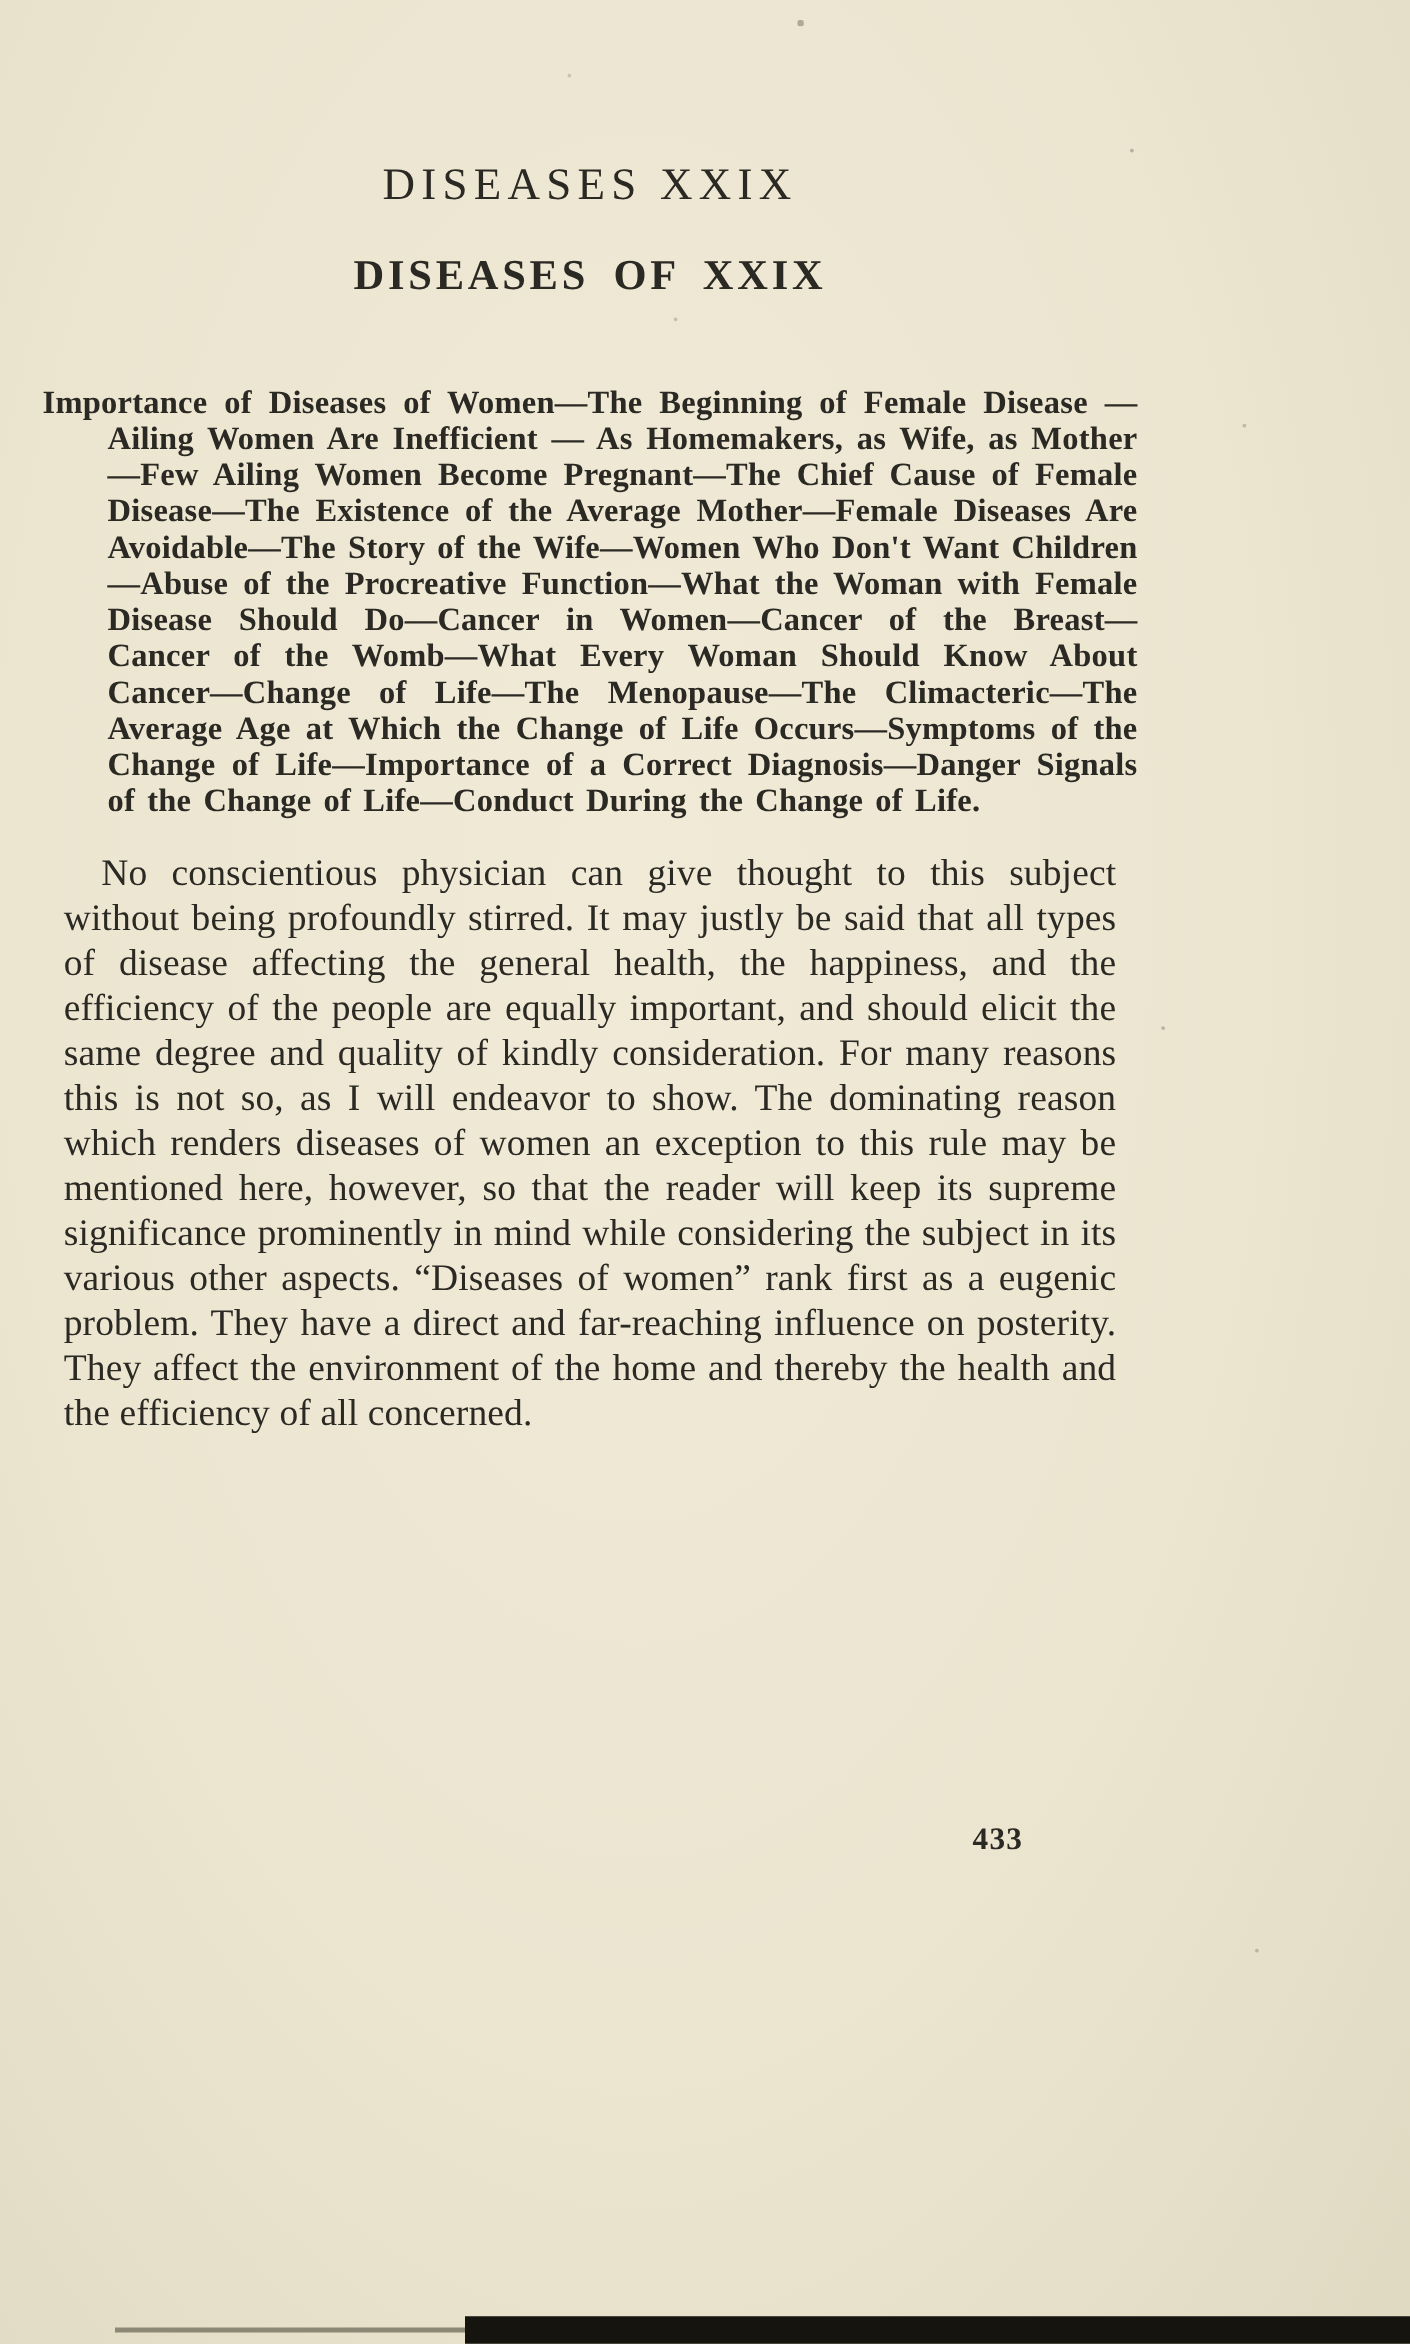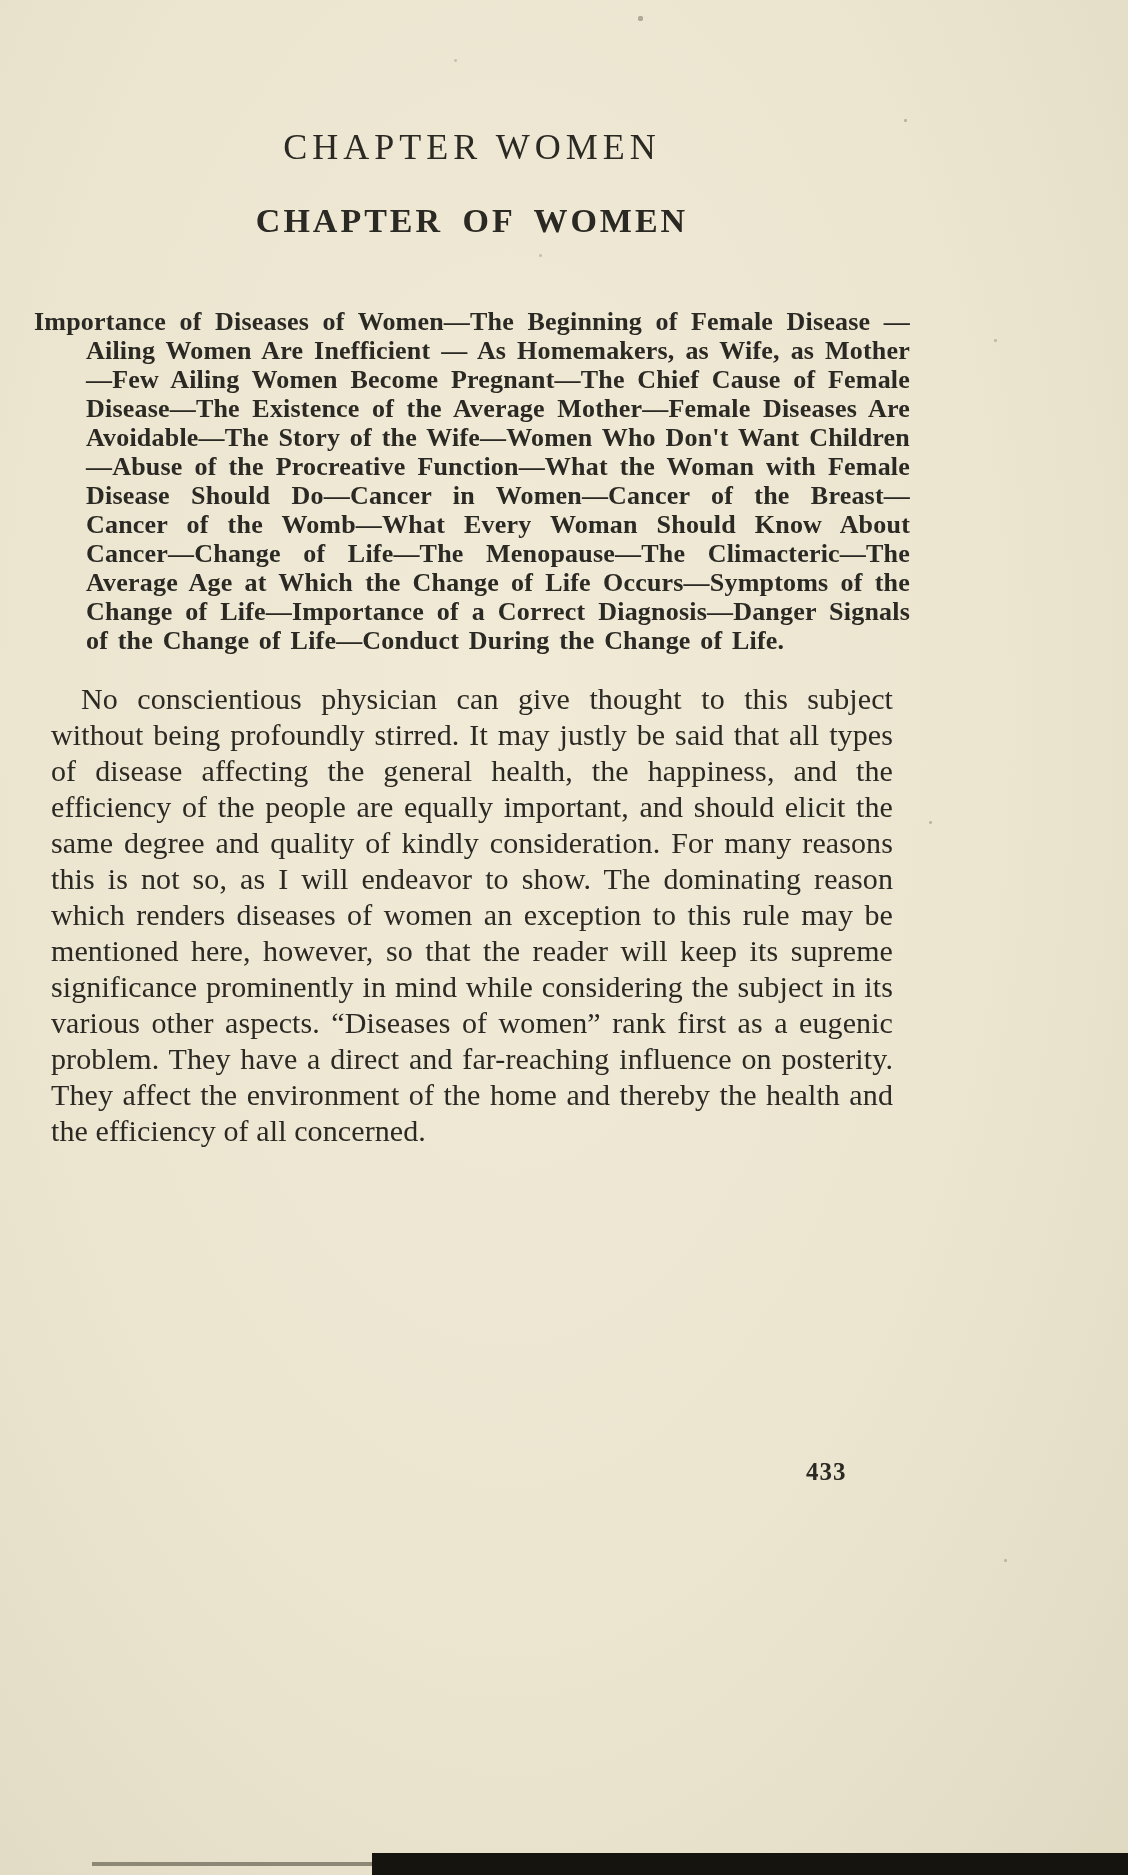"CHAPTER WOMEN" h1.chapter { text: CHAPTER WOMEN -> DISEASES XXIX }
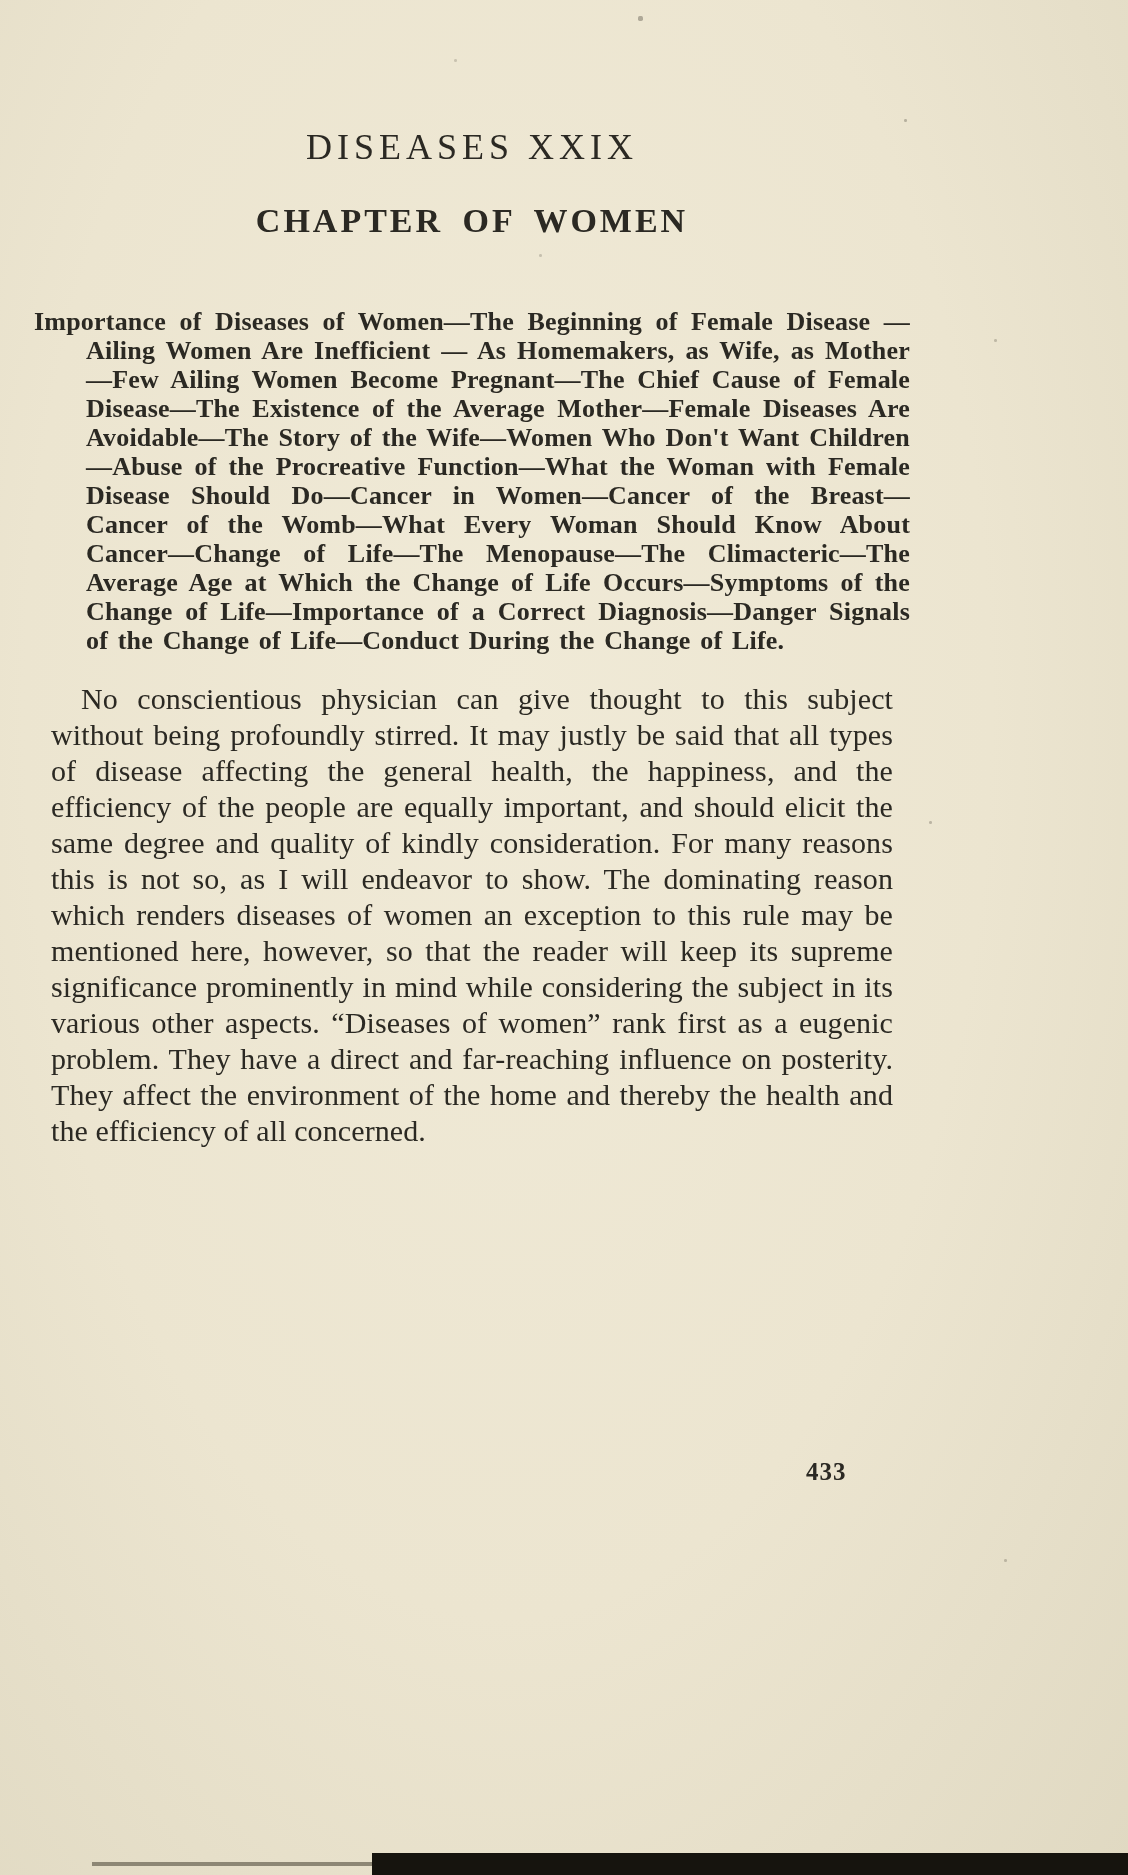"CHAPTER OF WOMEN" h2.title { text: CHAPTER OF WOMEN -> DISEASES OF XXIX }
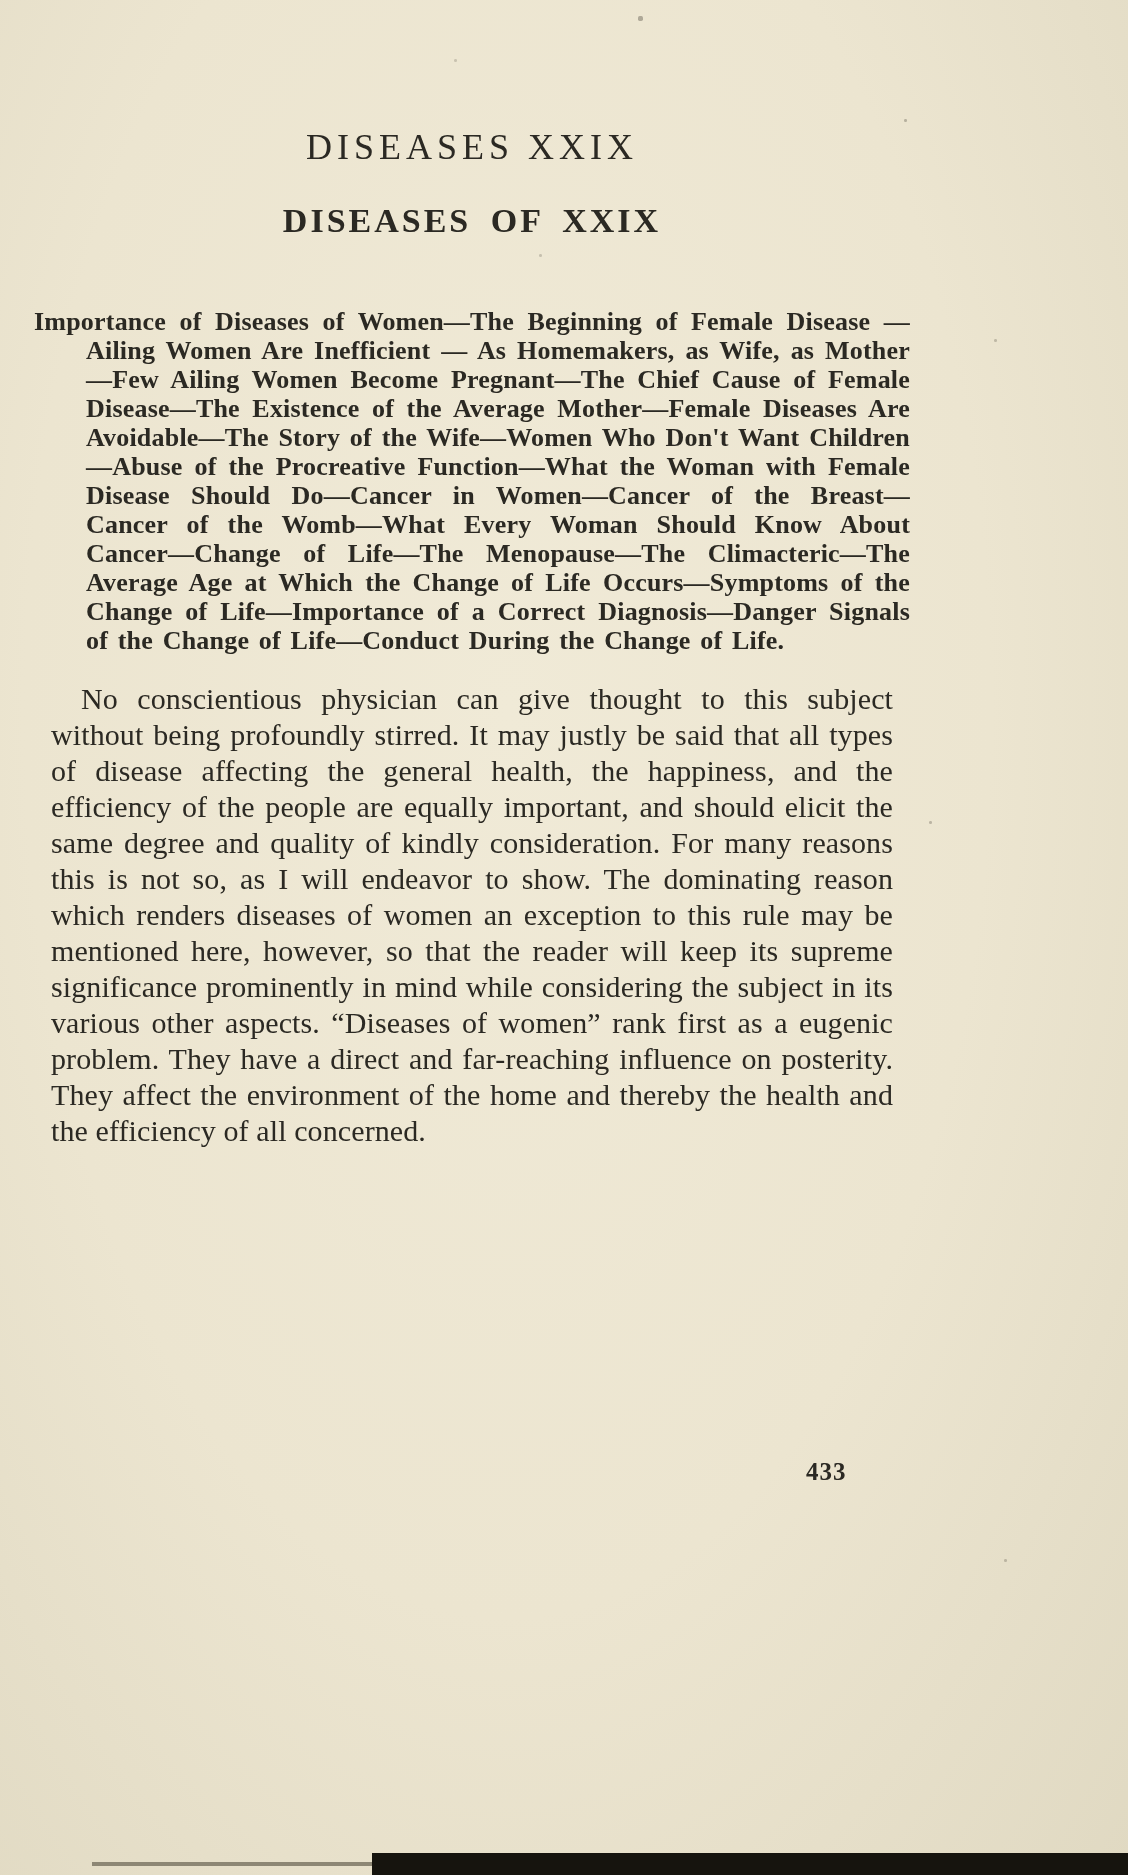"433" .page-number { left: 806px -> 778px }
